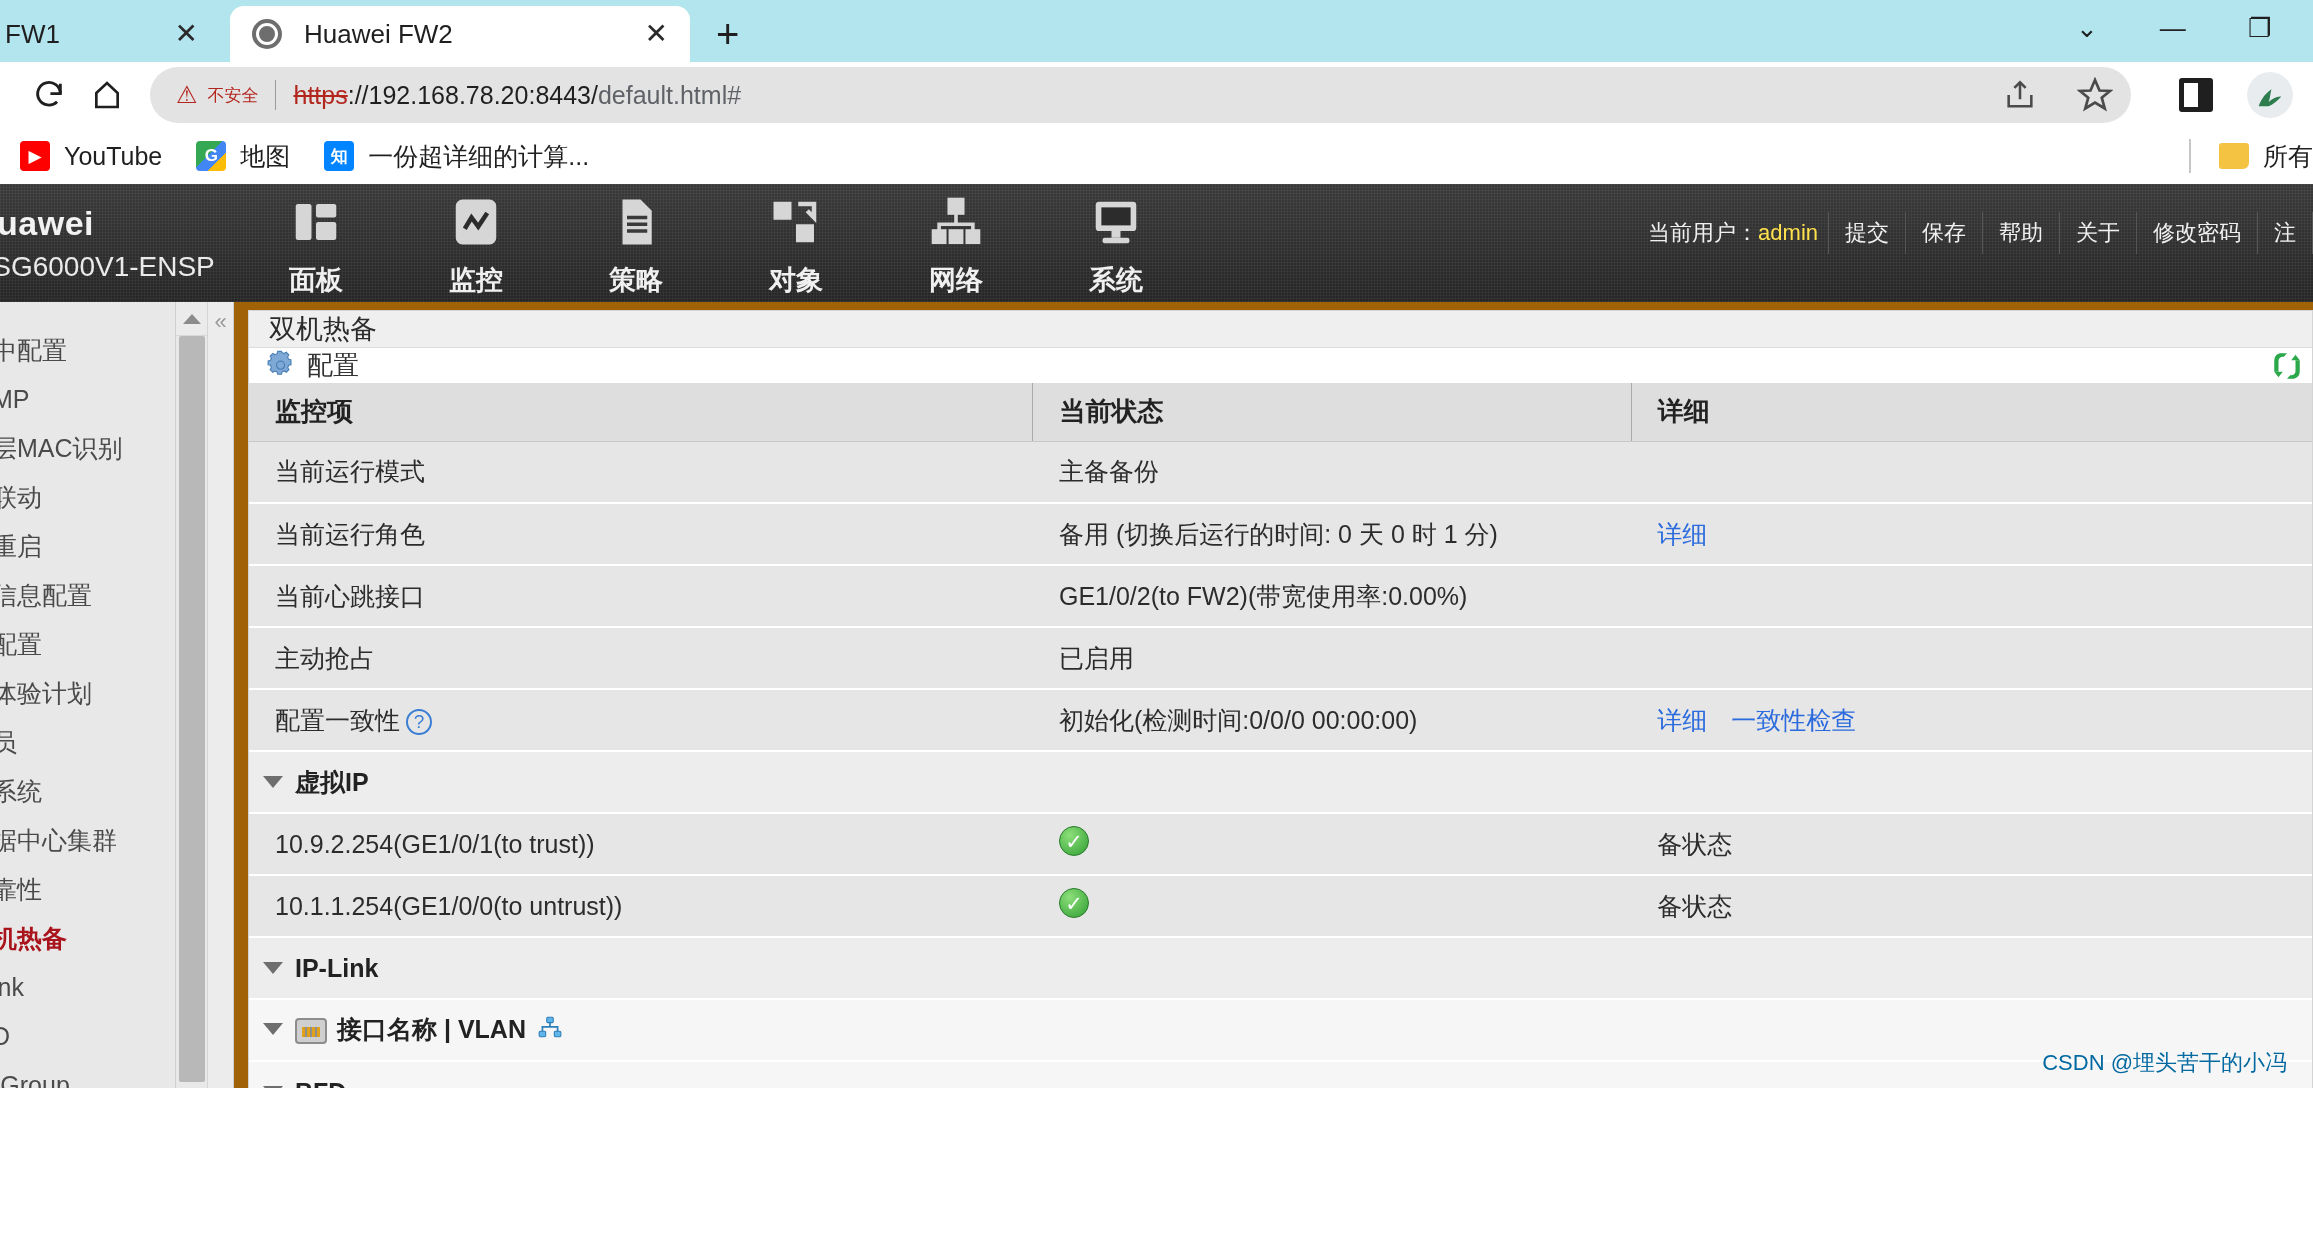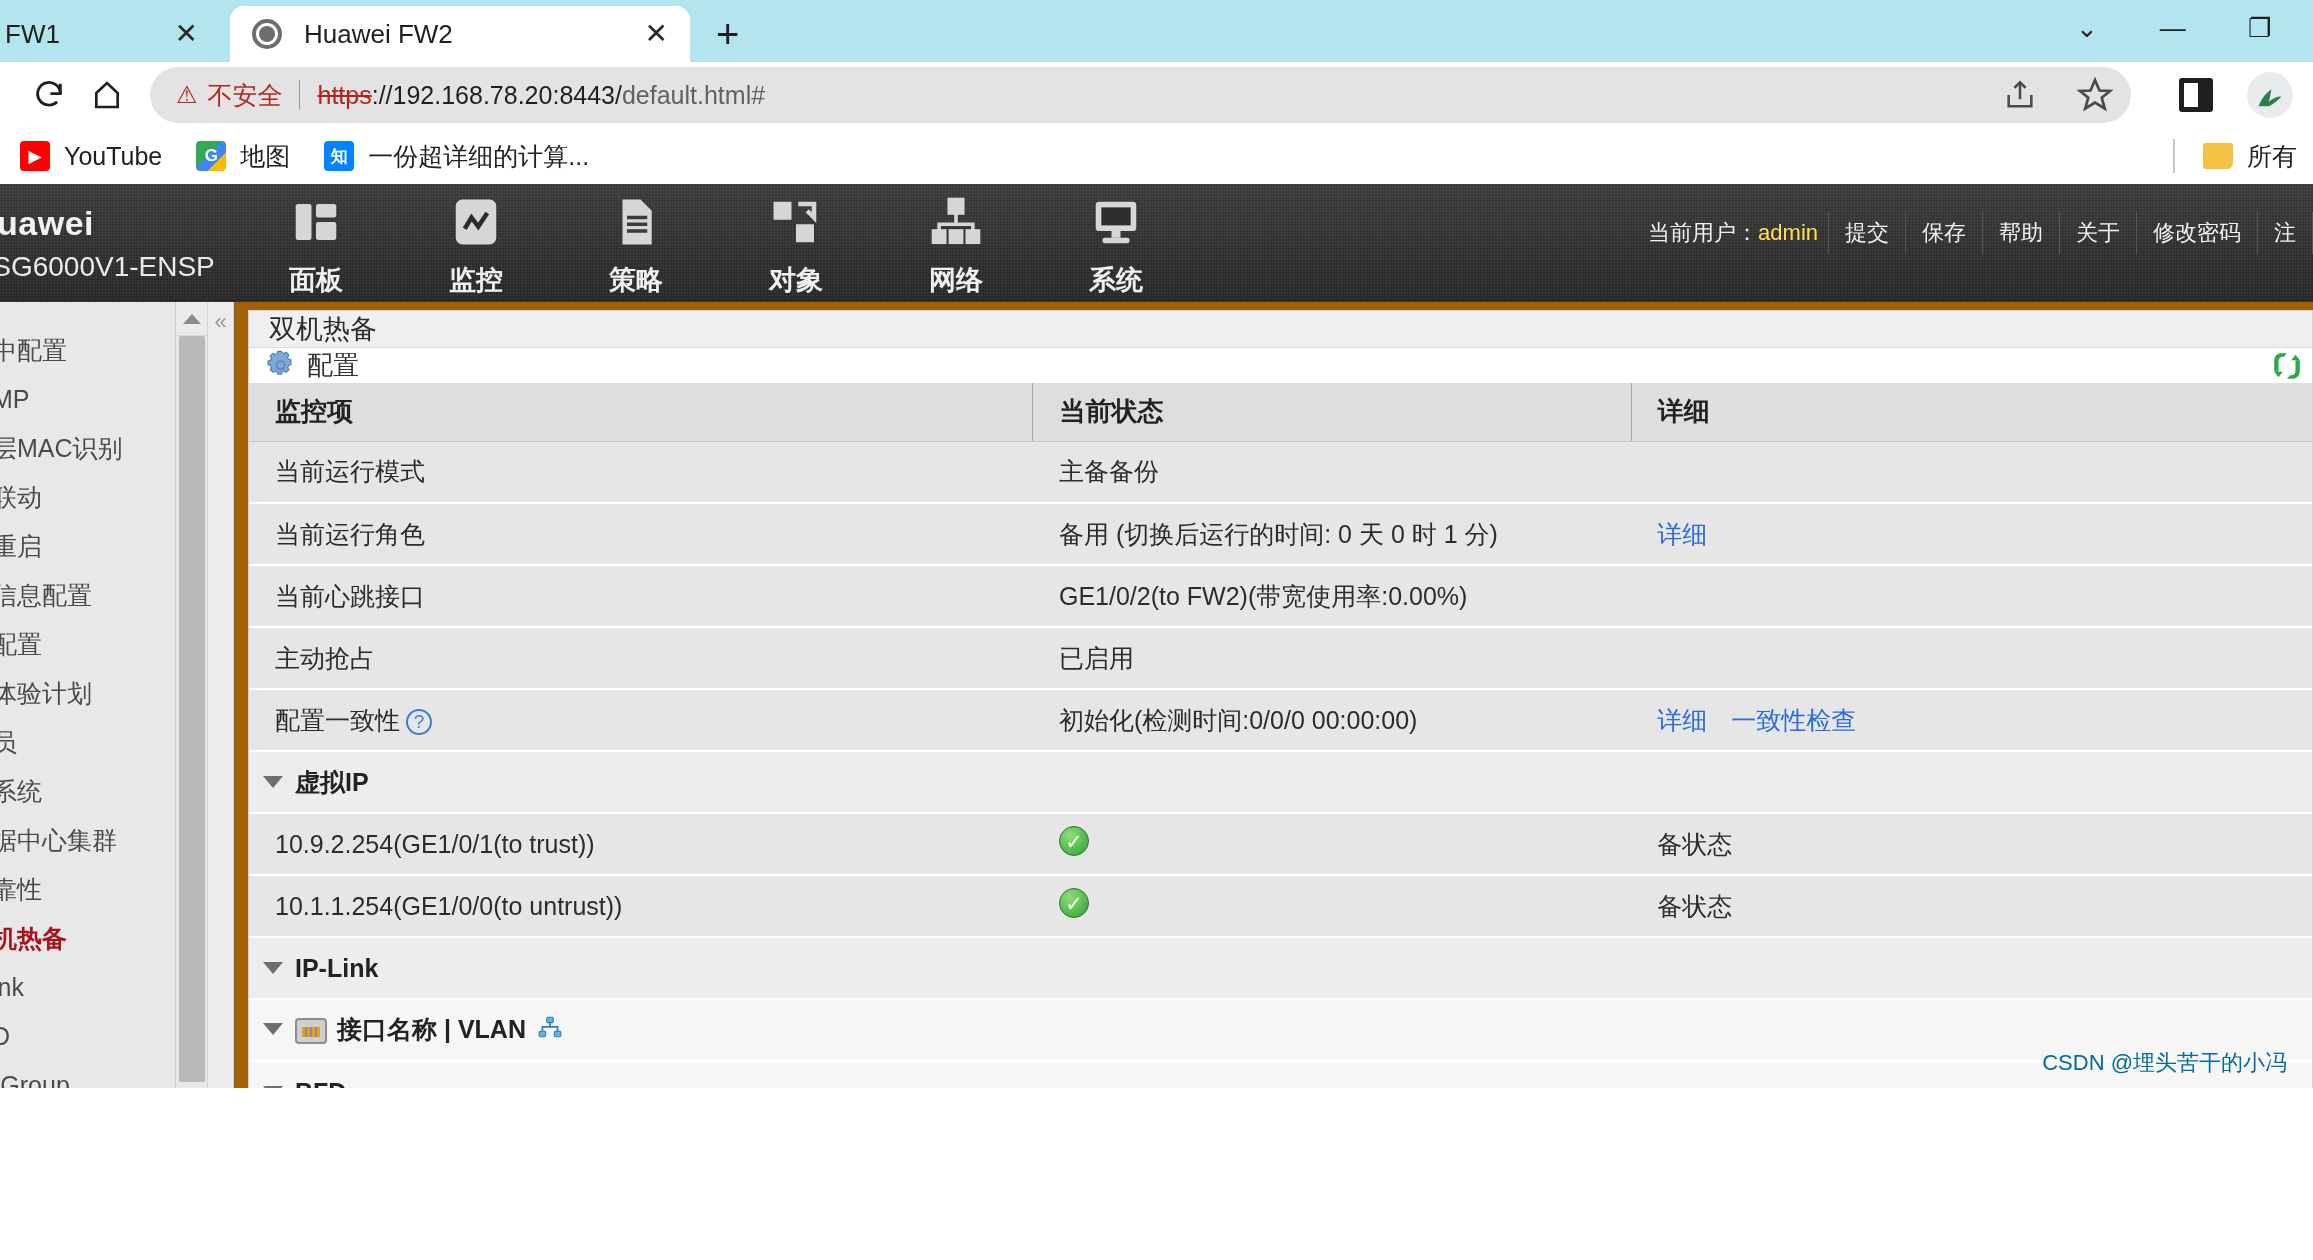"不安全" .notsecure { font-size: 25px -> 17px }
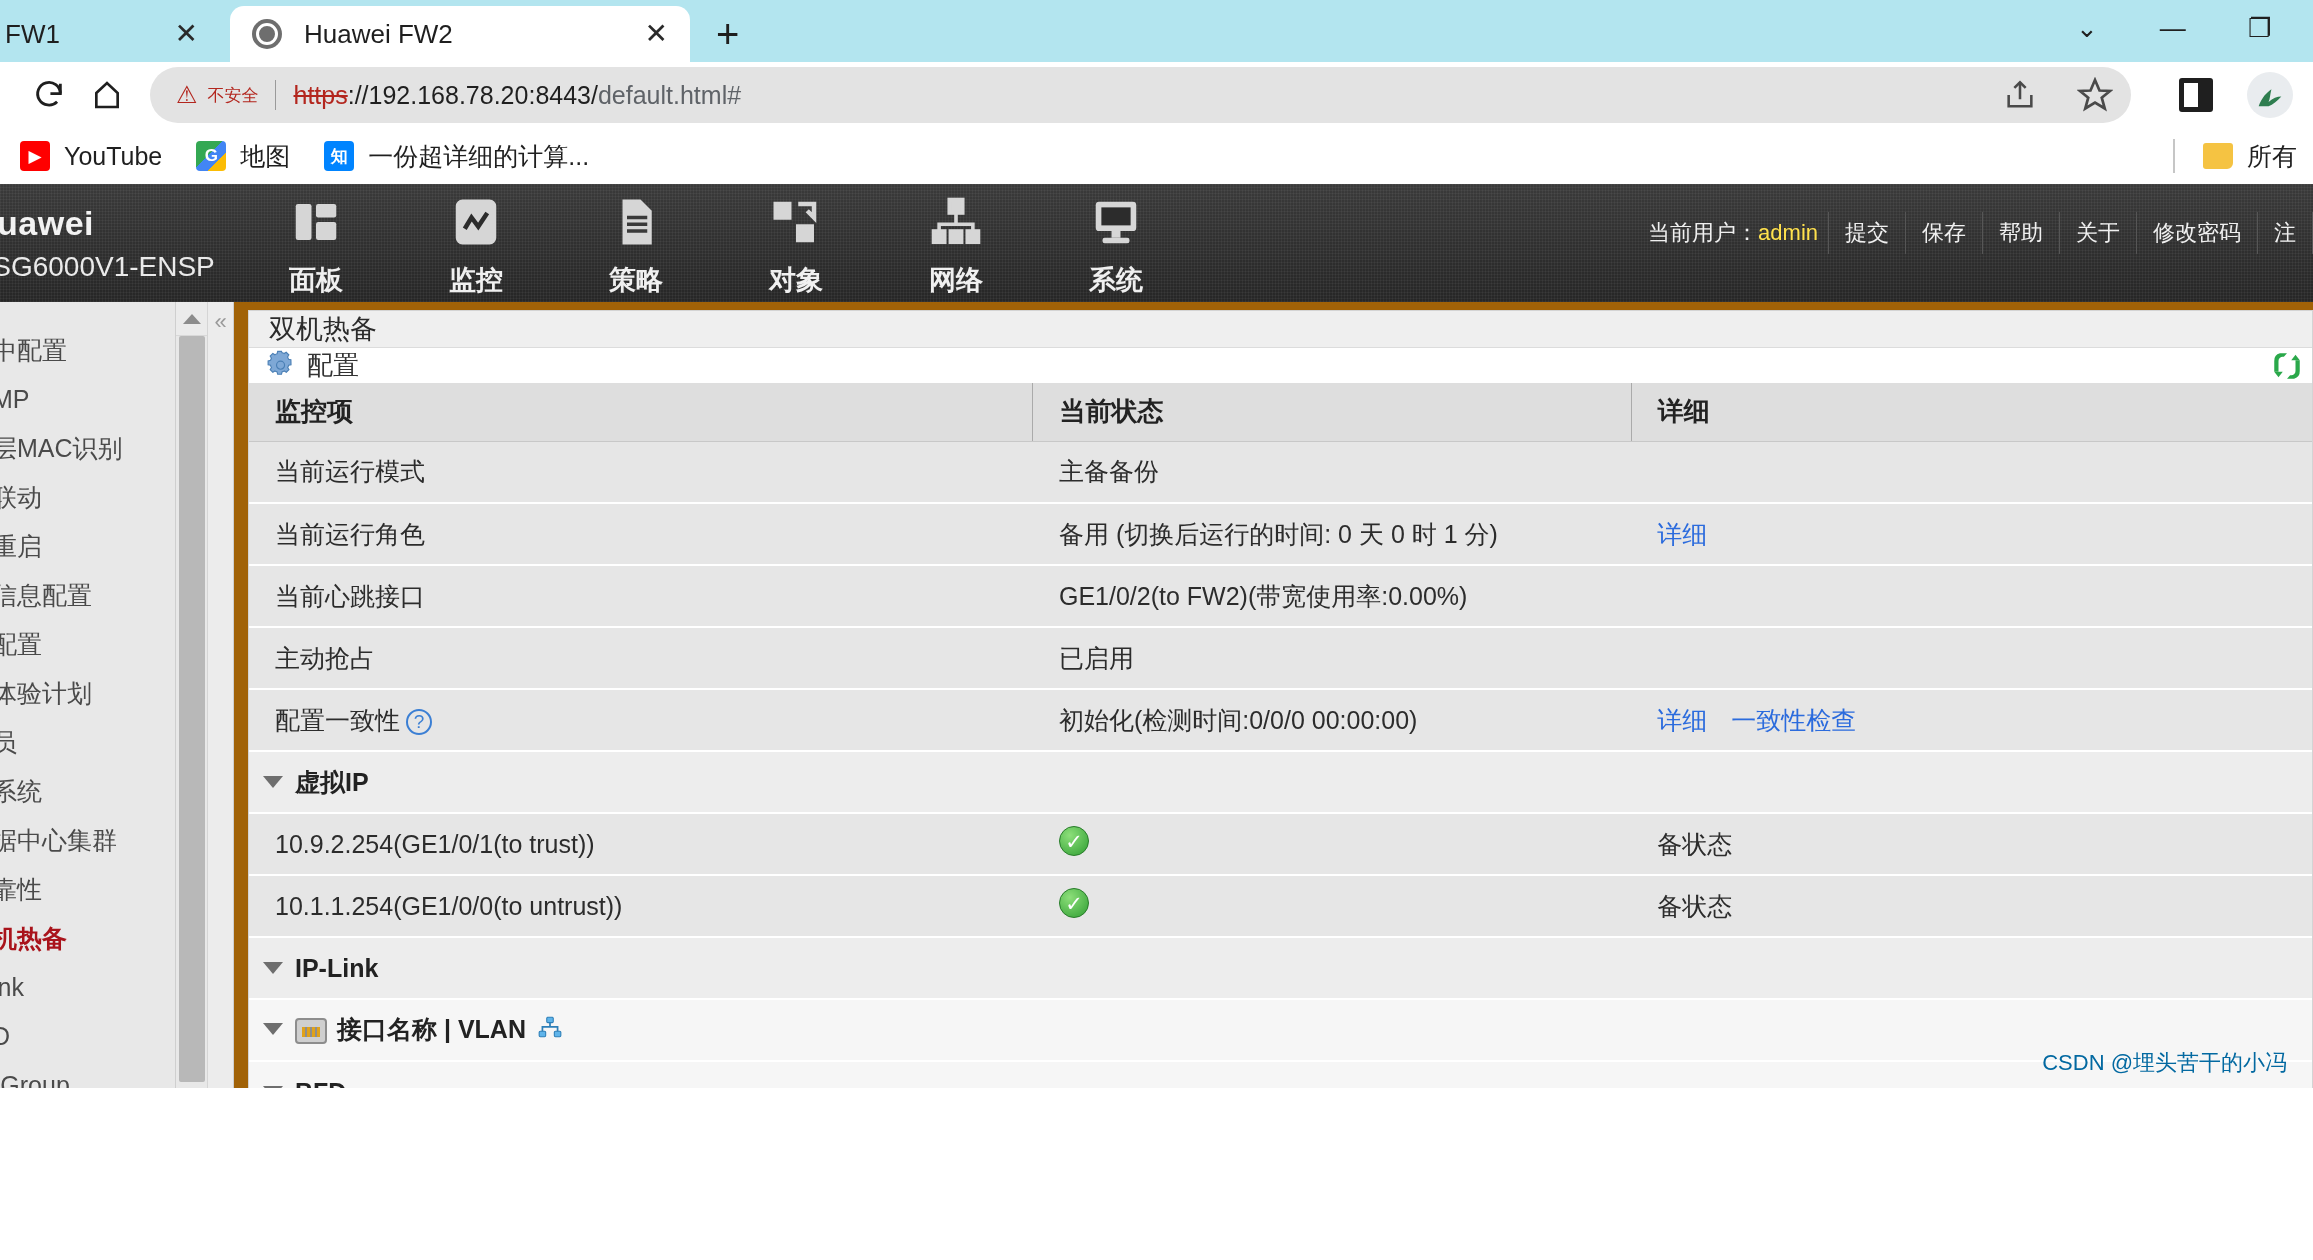"所有" .bm-right { right: 16px -> 0 }
